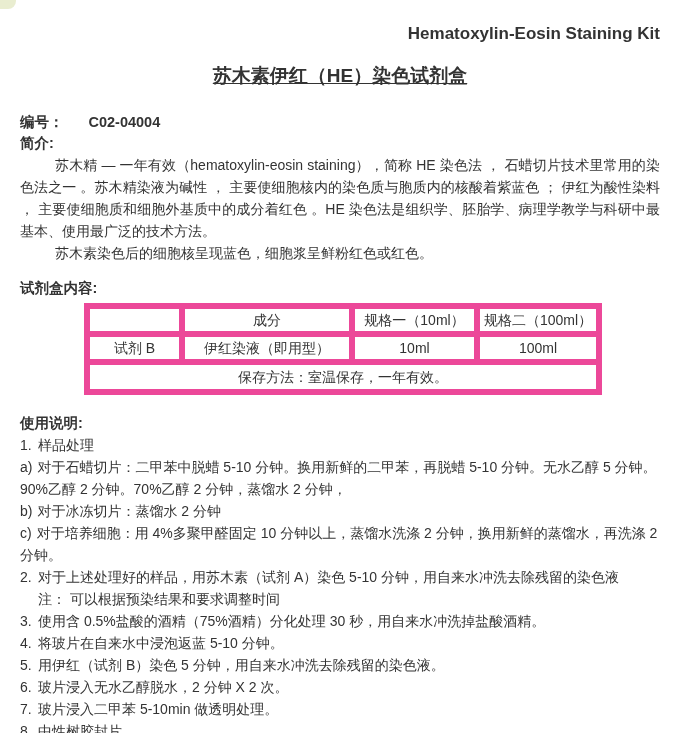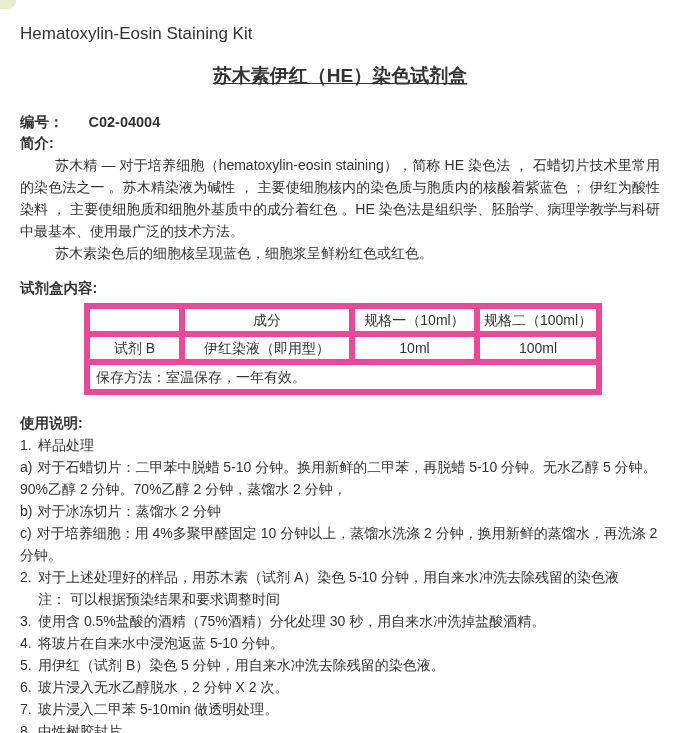"Hematoxylin-Eosin Staining Kit" .title-en { font-weight: normal -> bold; text-align: left -> right }
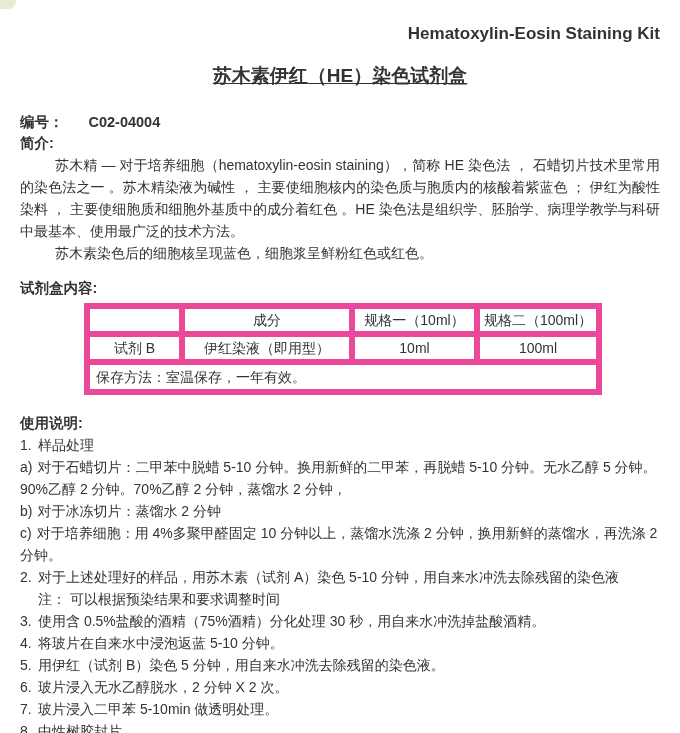"苏木精 — 对于培养细胞（hematoxylin-eosin" p.para { text: 对于培养细胞 -> 一年有效 }
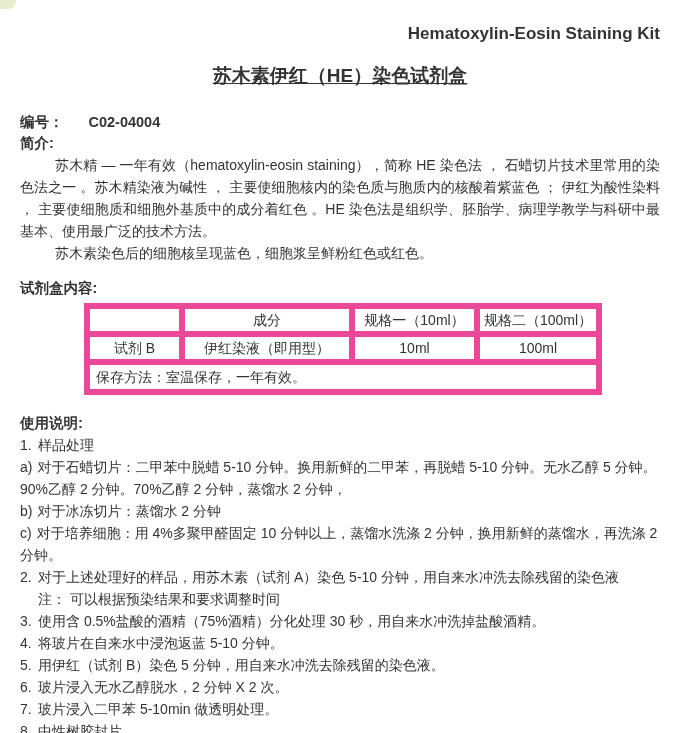"保存方法：室温保存，一年有效。" td.storage { text-align: left -> center }
